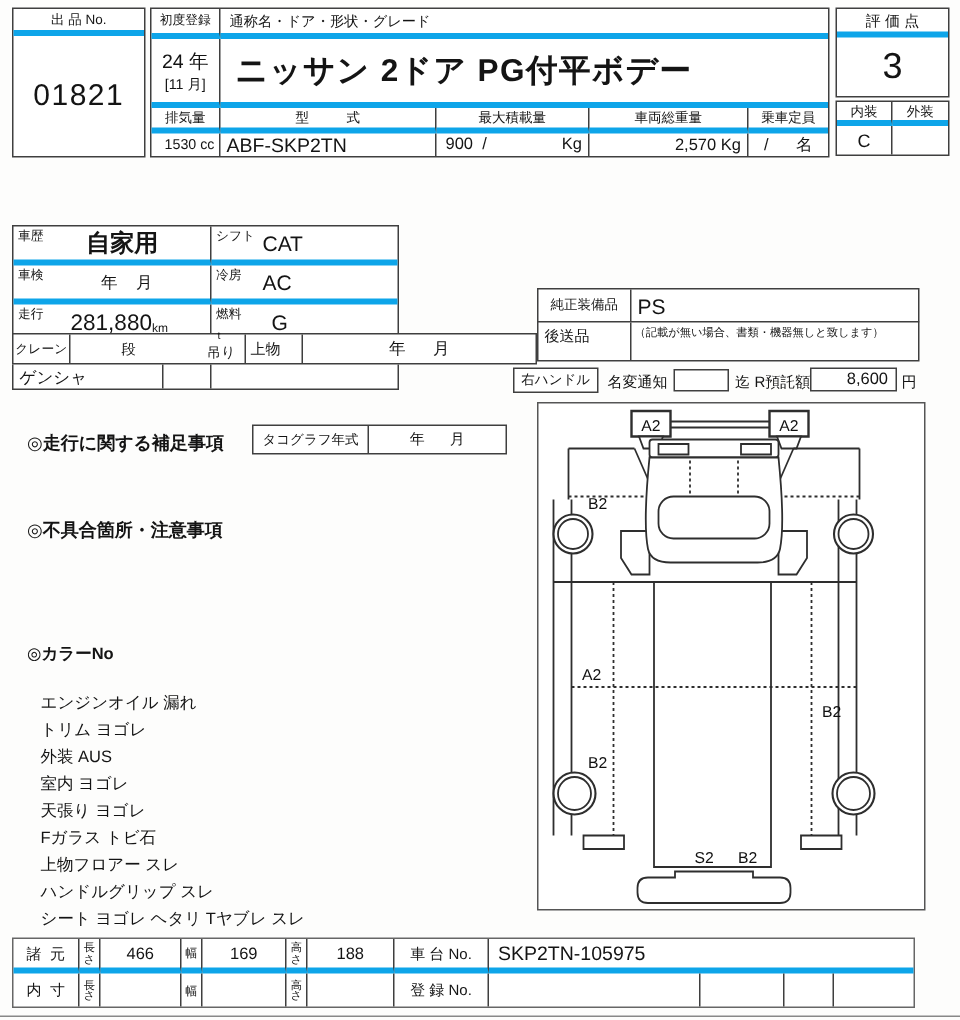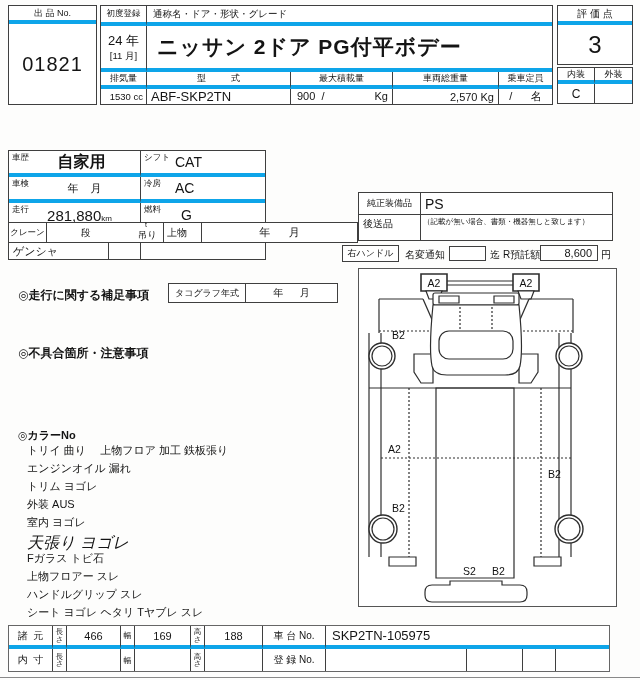"トリイ 曲り 上物フロア 加工 鉄板張り" div.abs { html: <div>トリイ 曲り 上物フロア 加工 鉄板張り</div> -> none }
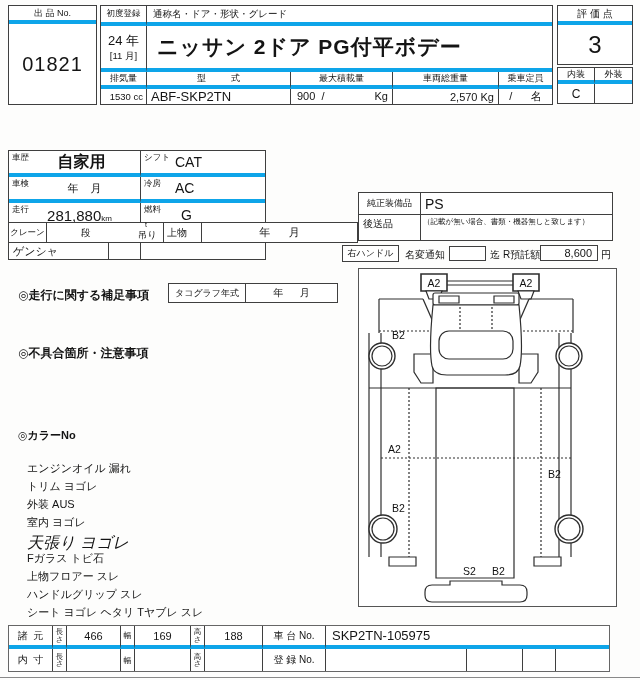"天張り ヨゴレ" div.abs { font-size: 16px -> 11px; font-style: italic -> none }
